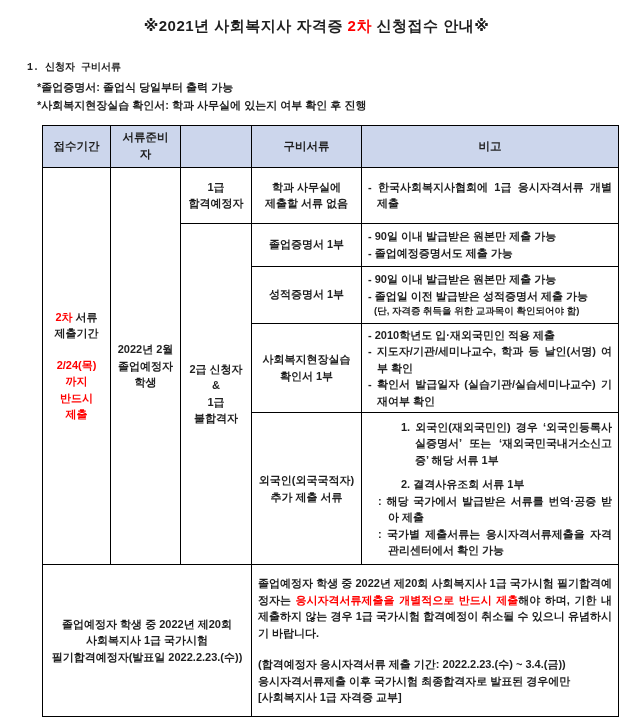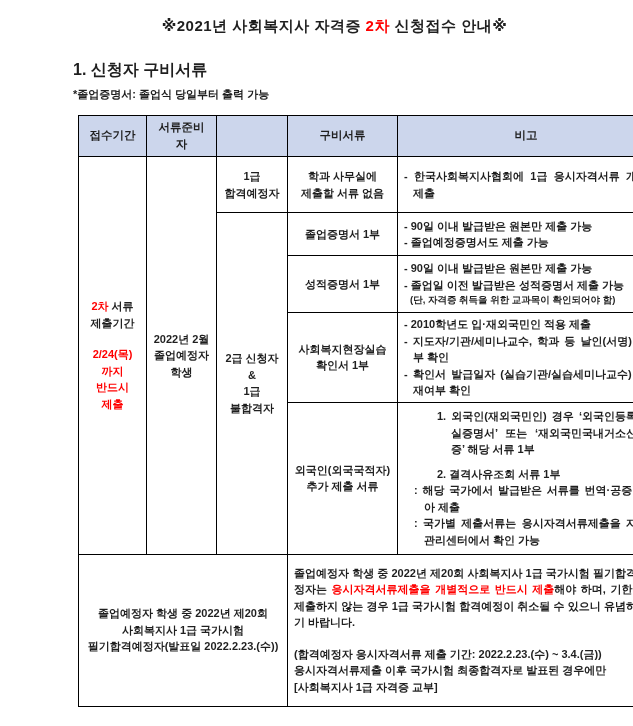"※2021년 사회복지사 자격증 2차 신청접수" .page { padding-left: 36px -> none }
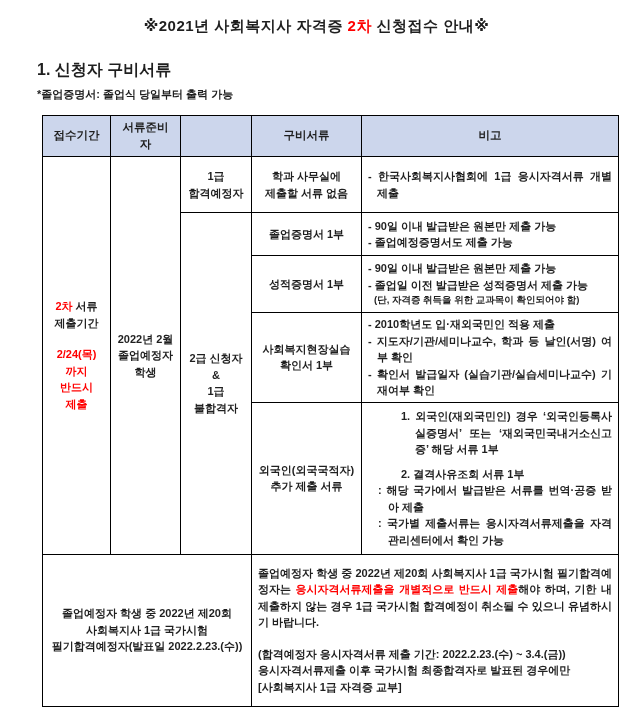"1. 신청자 구비서류" .section-heading { font-family: none -> Liberation Mono, monospace; font-size: 16px -> 10px; margin: 24px 0 0 37px -> 24px 0 0 27px }
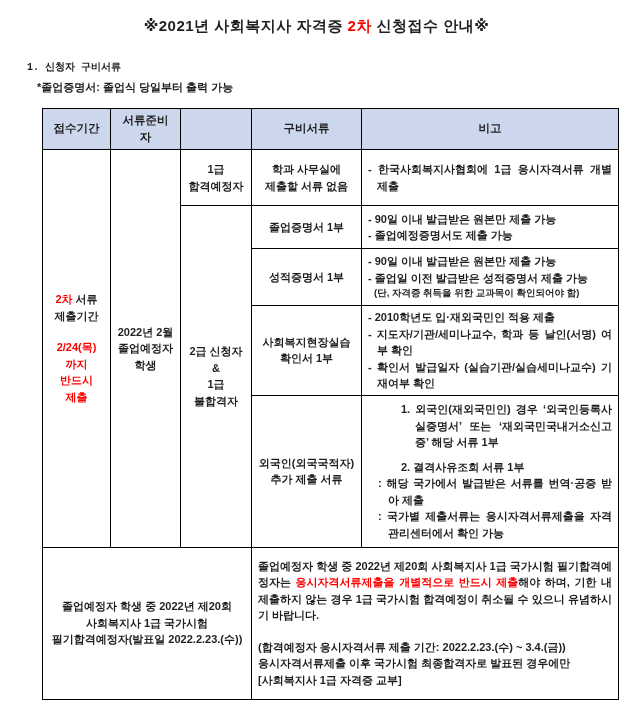"*사회복지현장실습 확인서: 학과 사무실에 있는지" span.line { html: none -> <span>*사회복지현장실습 확인서: 학과 사무실에 있는지 여부 확인 후 진행</span> }
